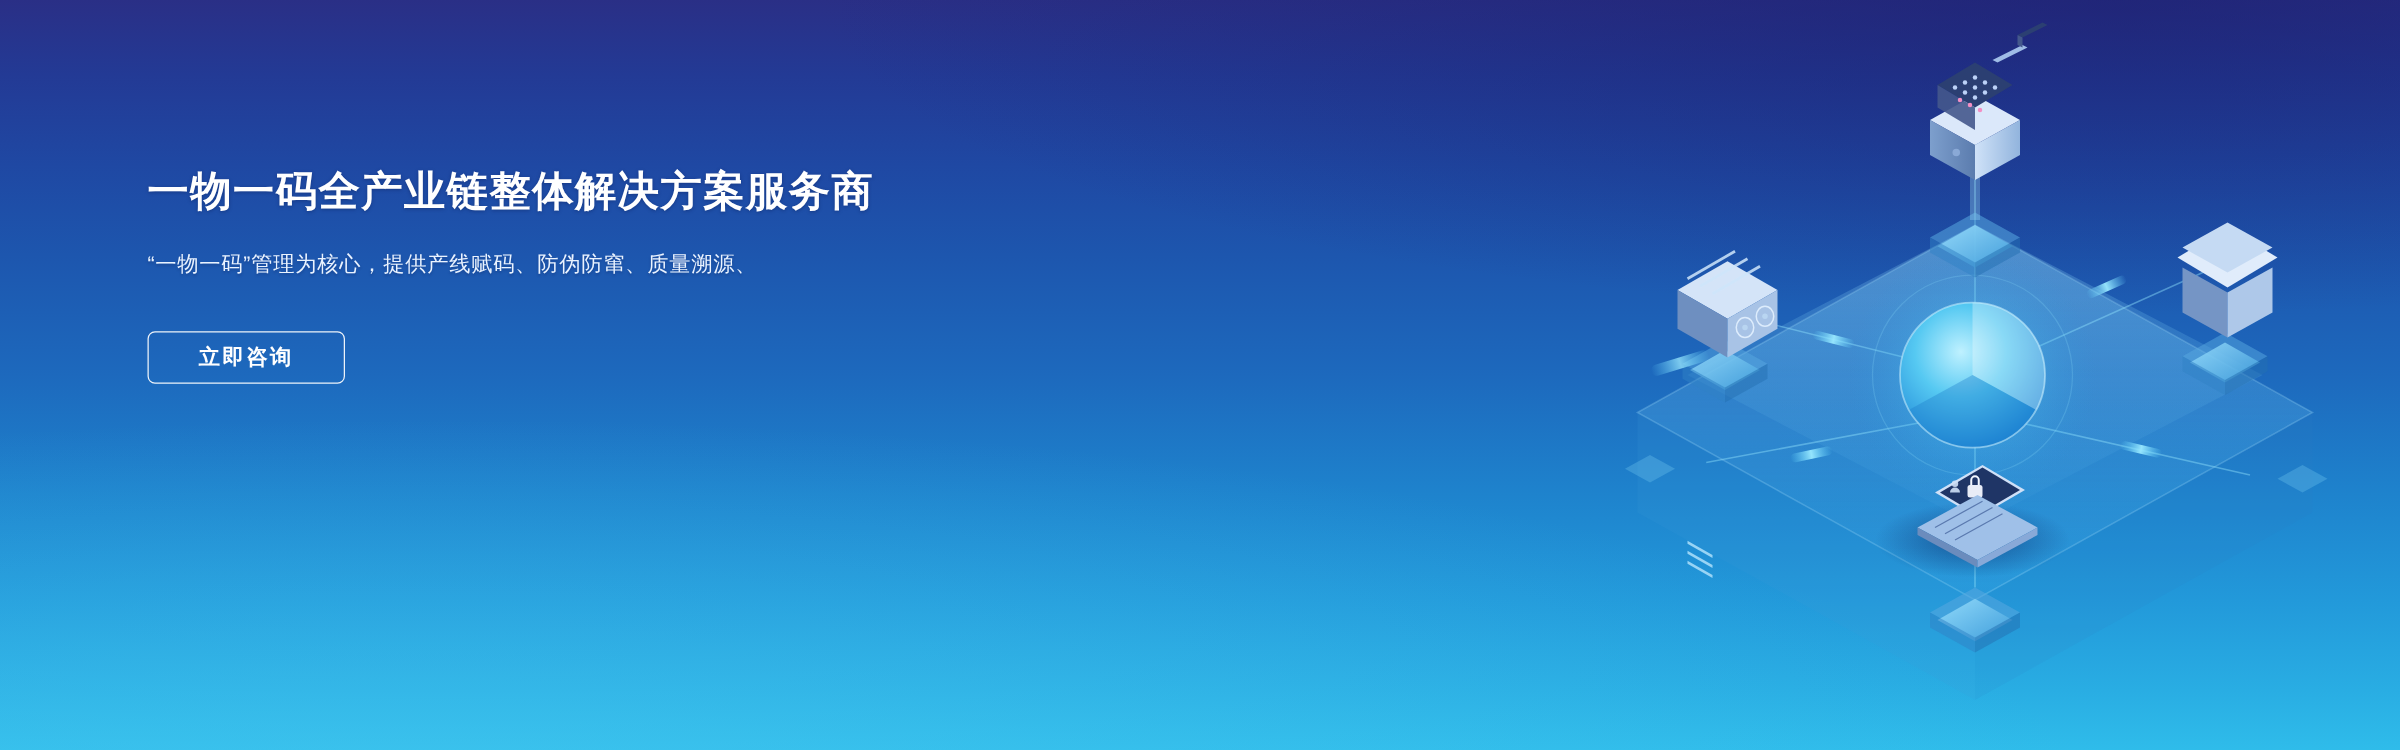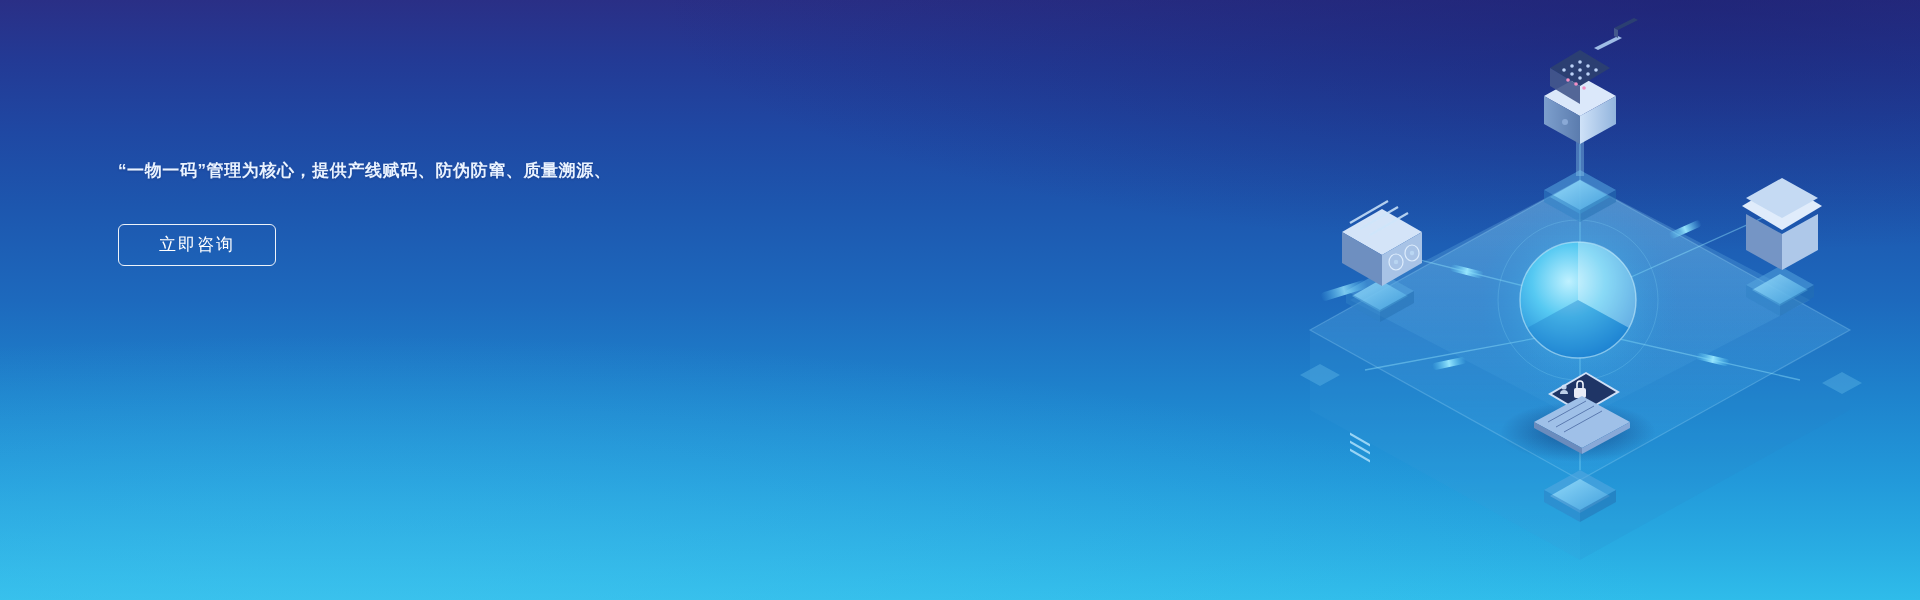"一物一码全产业链整体解决方案服务商" h1.headline { html: none -> <h1>一物一码全产业链整体解决方案服务商</h1> }
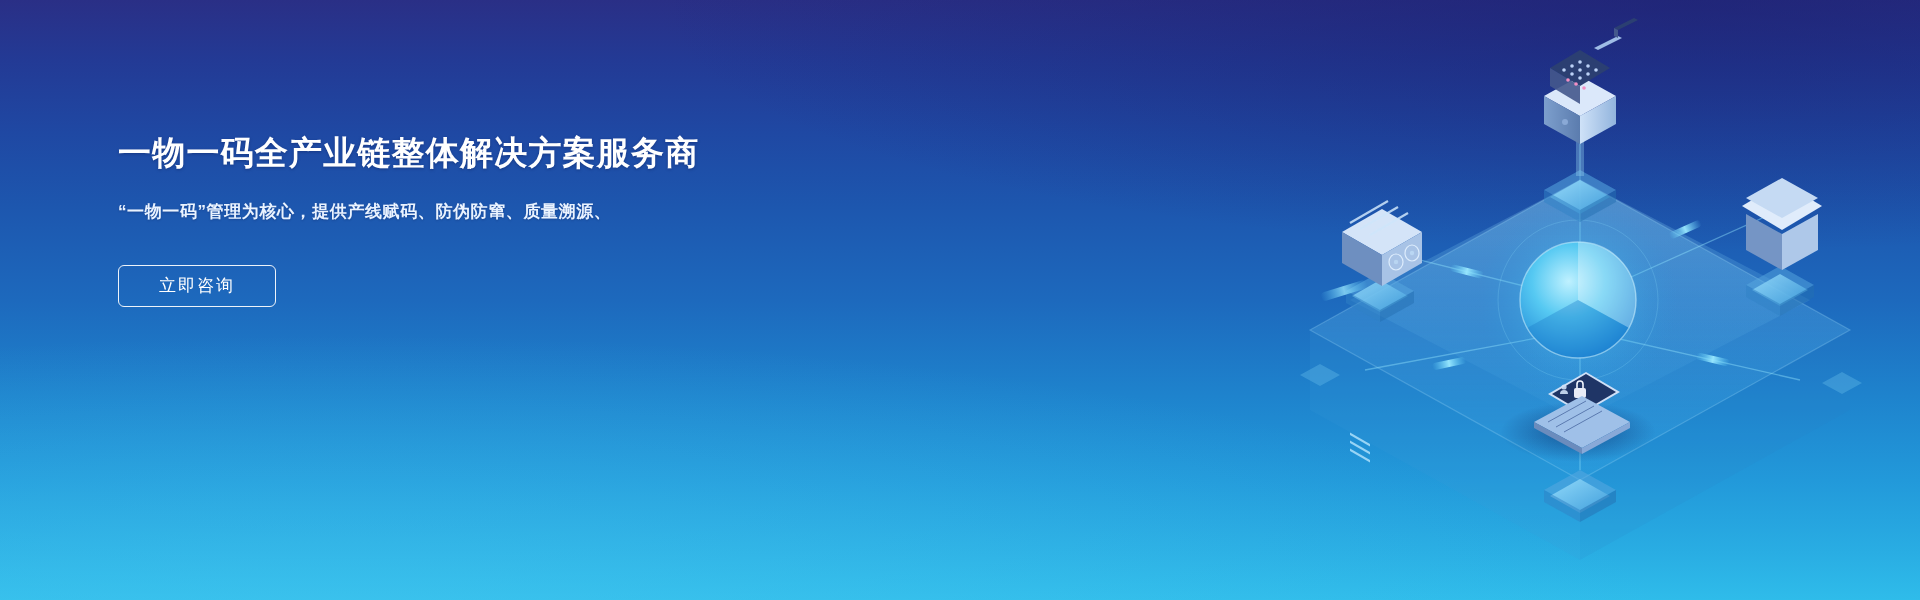"“一物一码”管理为核心，提供产线赋码、防伪防窜、质量溯源、" .subcopy { font-weight: bold -> normal }
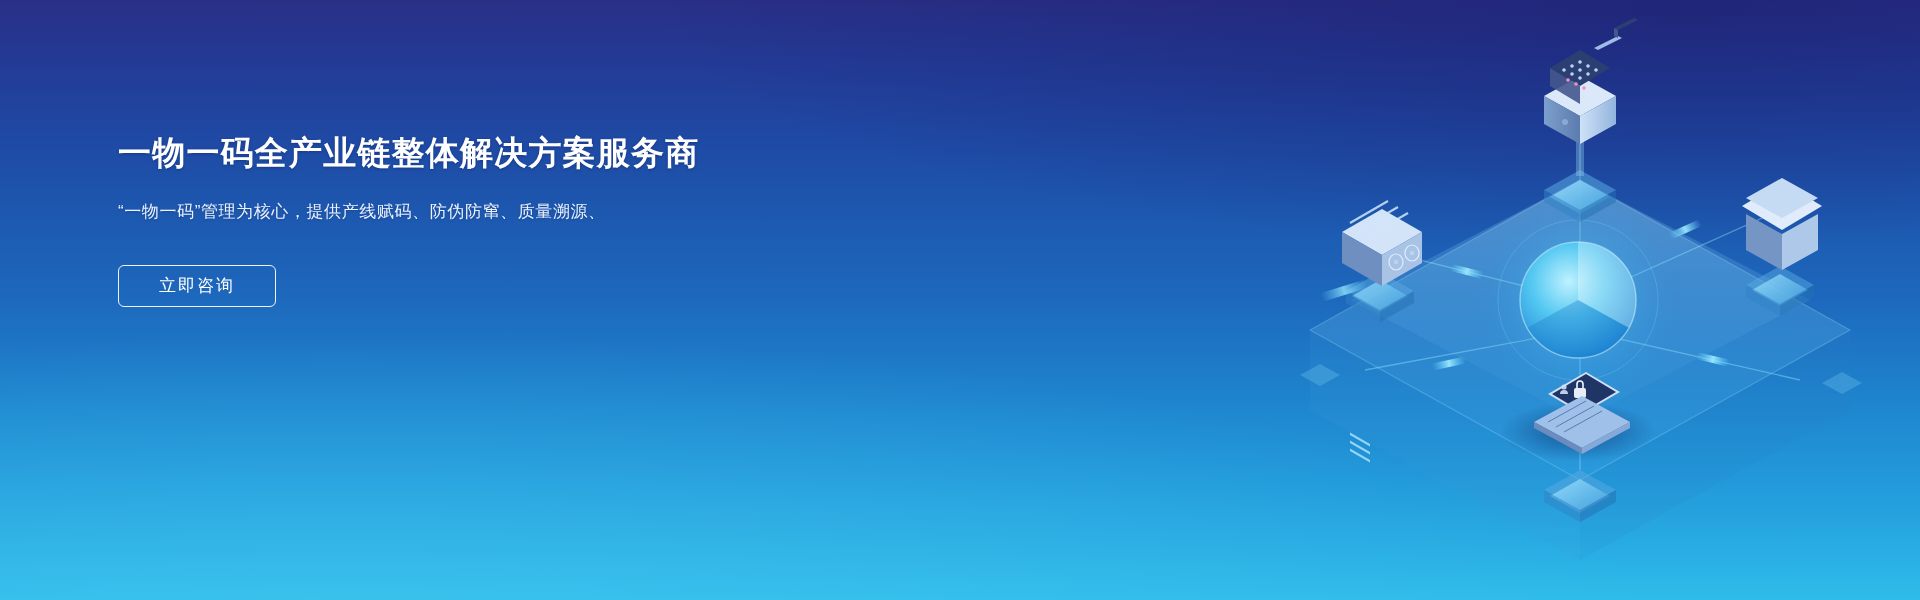"立即咨询" .cta { font-weight: none -> bold }
